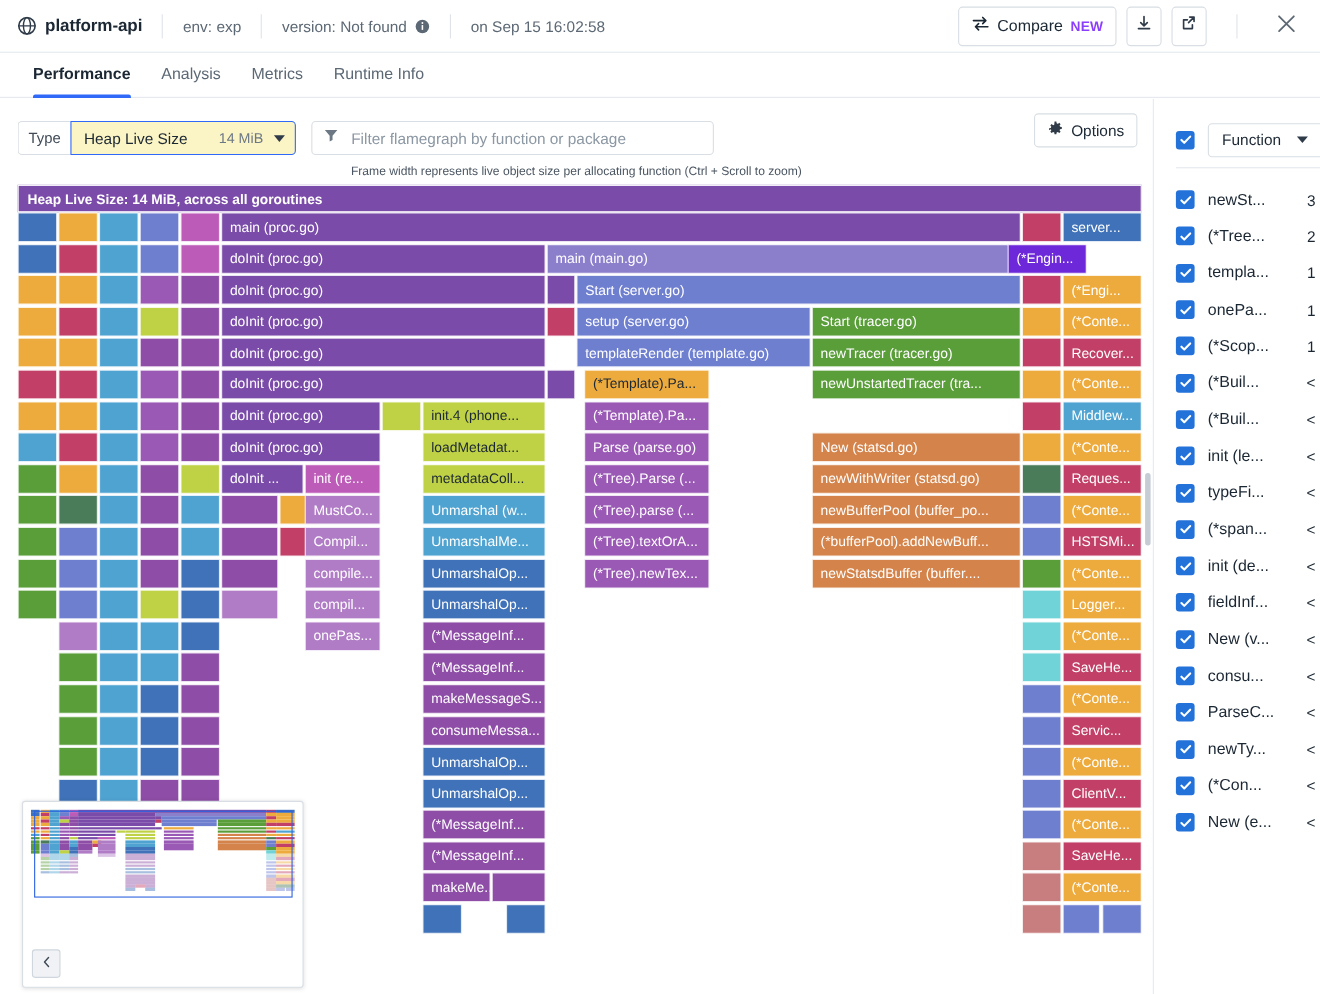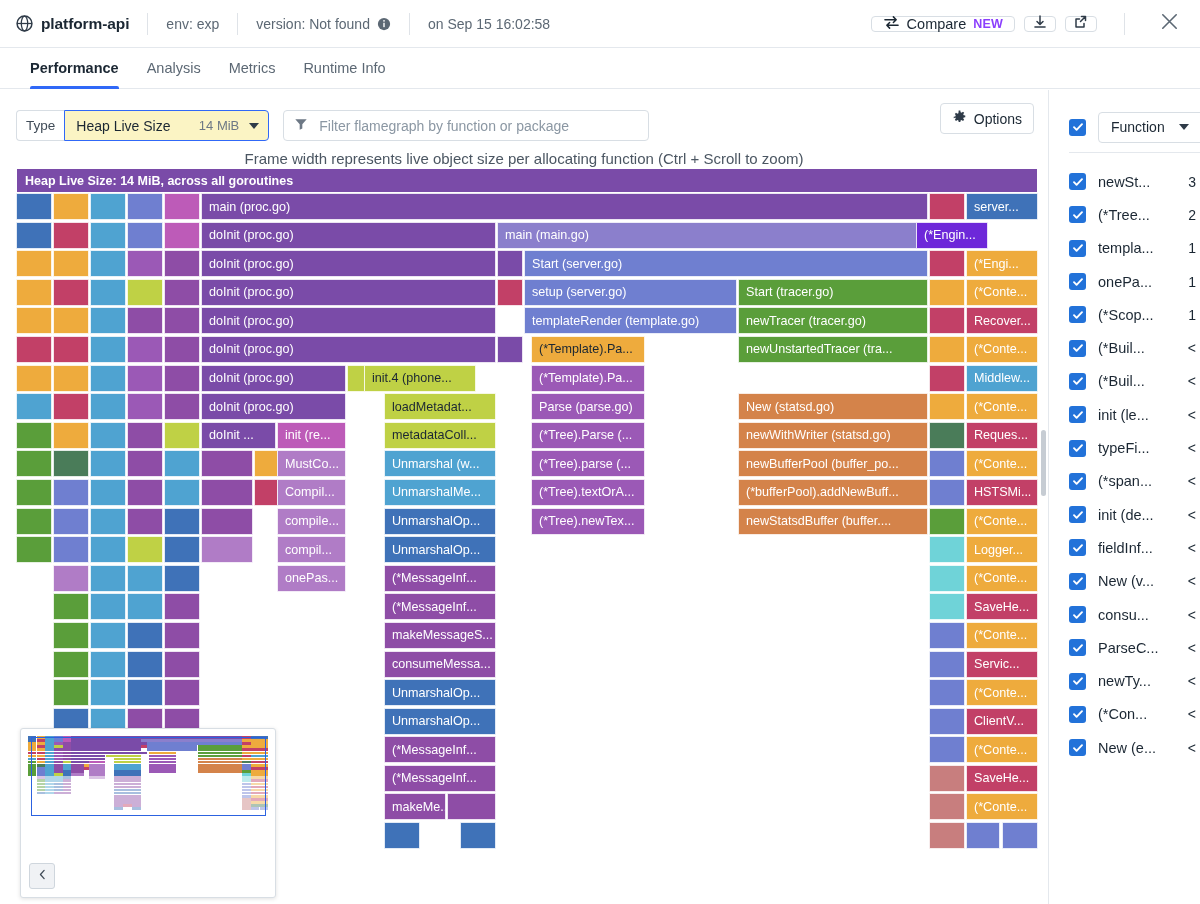"Compare" .btn { height: 16px -> 36px }
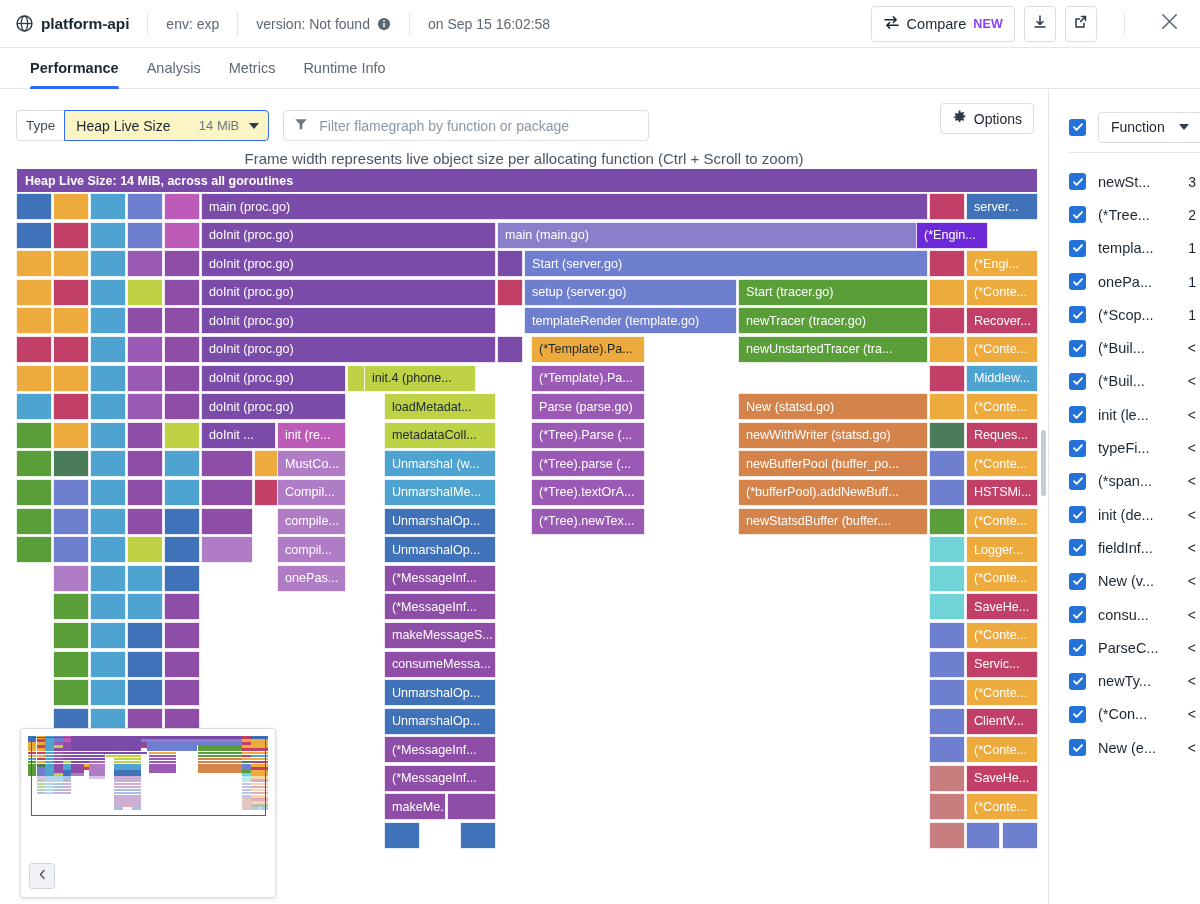"Frame width represents live object" .fg-hint { font-size: 15px -> 11px }
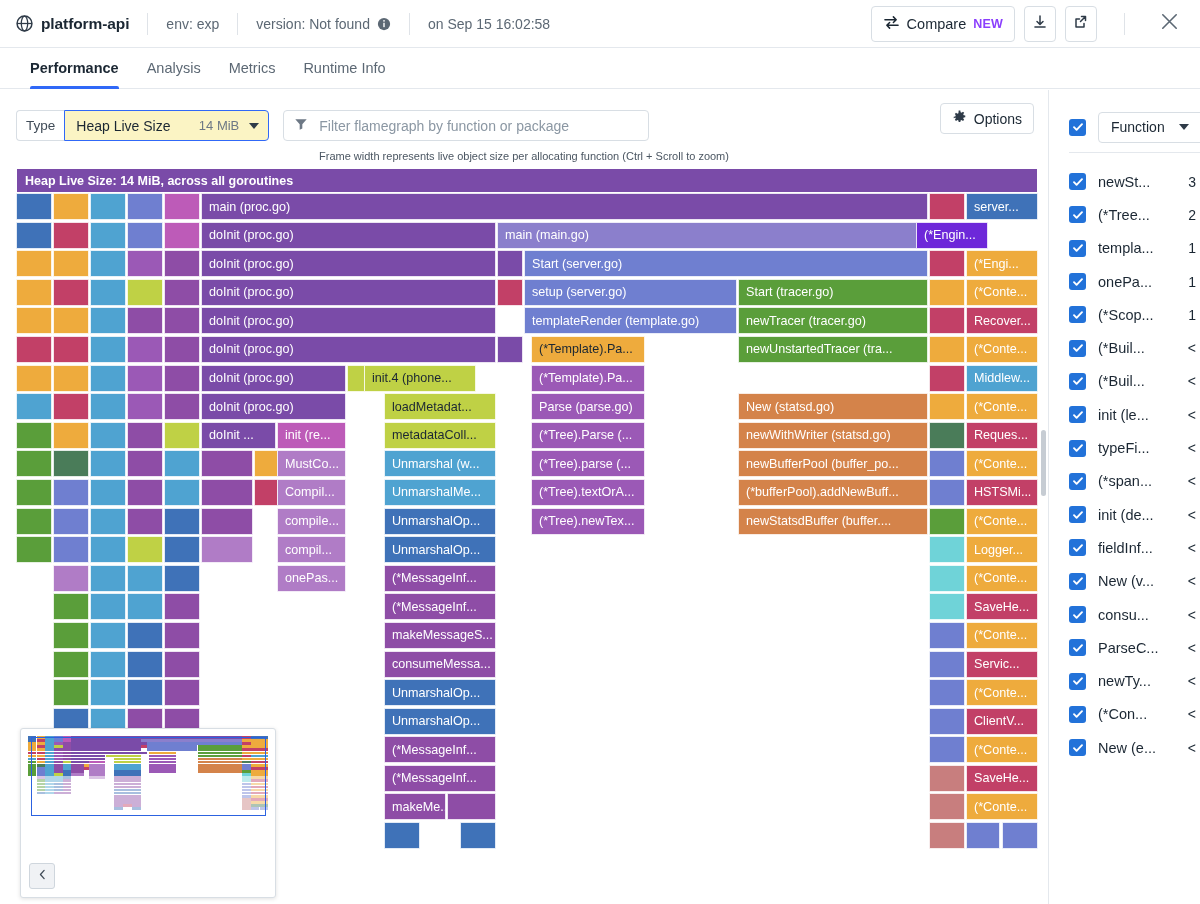"init.4 (phone..." div.frm { left: 348px -> 368px }
